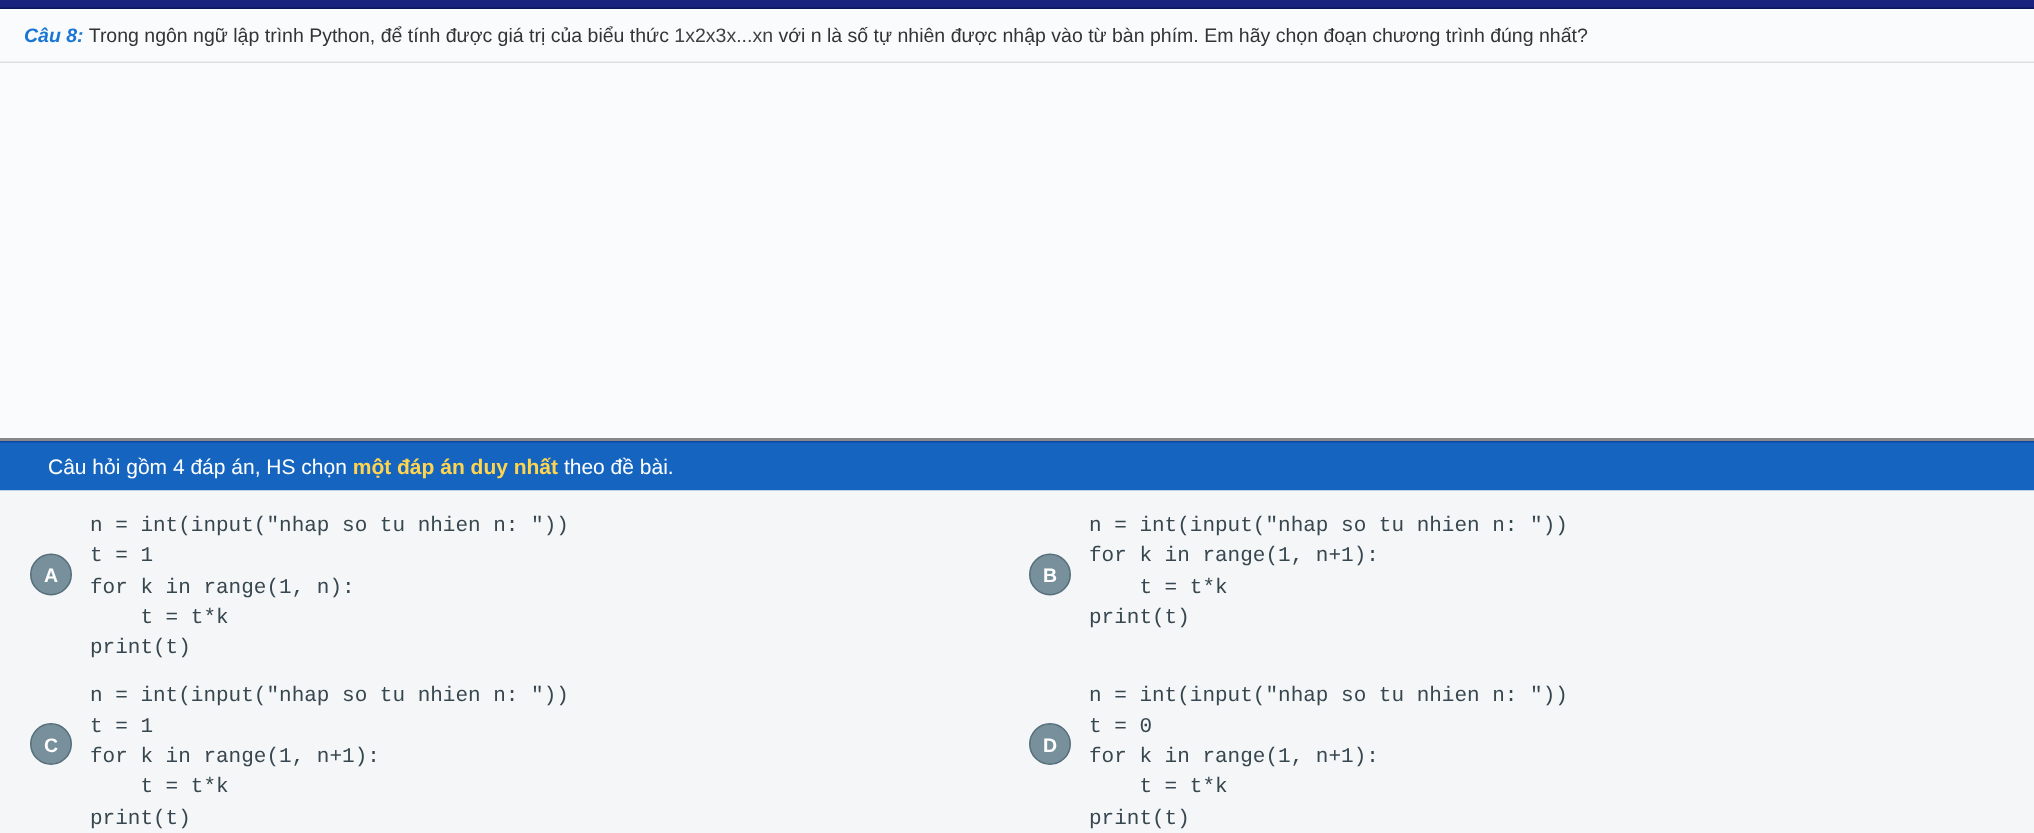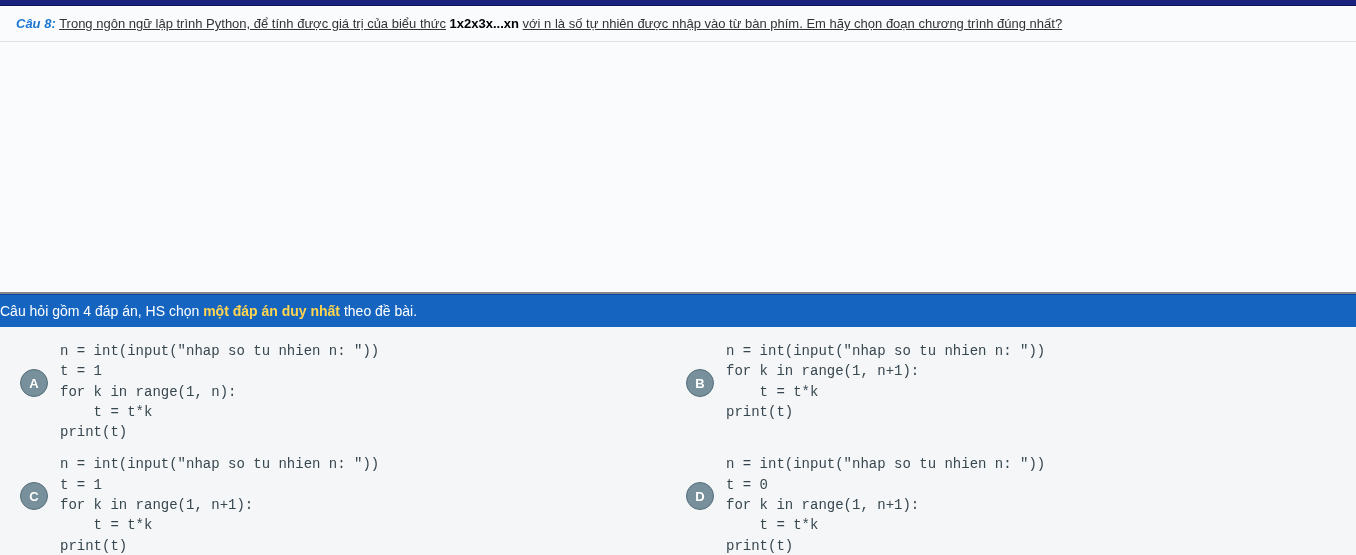"Trong ngôn ngữ lập trình" .question-text { text-decoration: underline -> none }
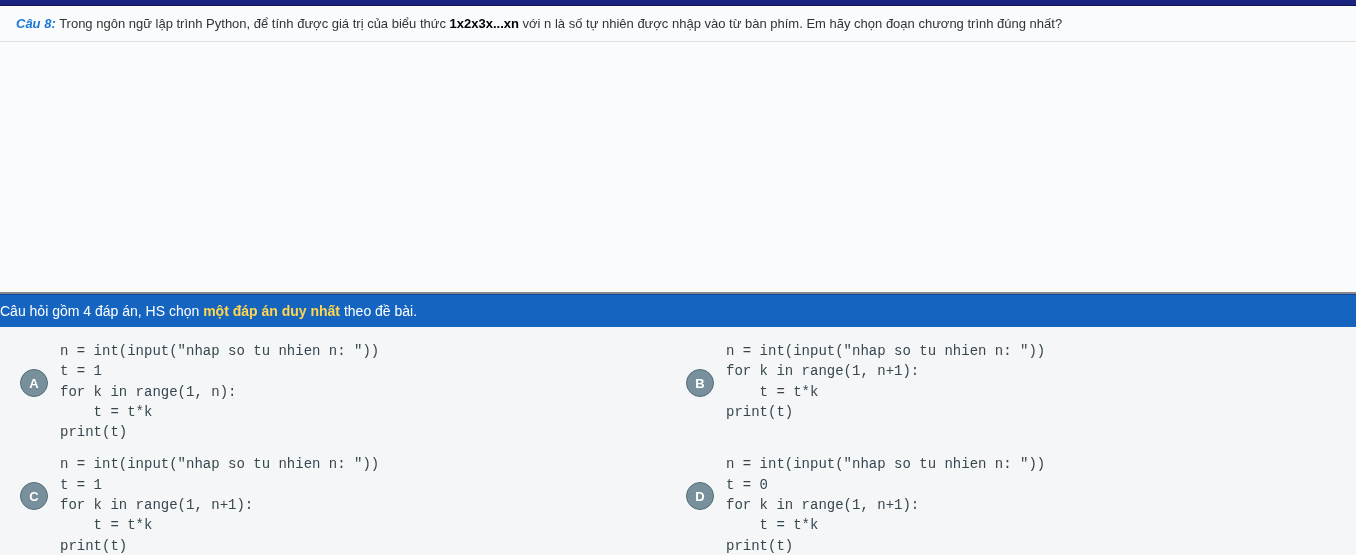"1x2x3x...xn" .formula { color: #000000 -> #404040; font-weight: bold -> normal }
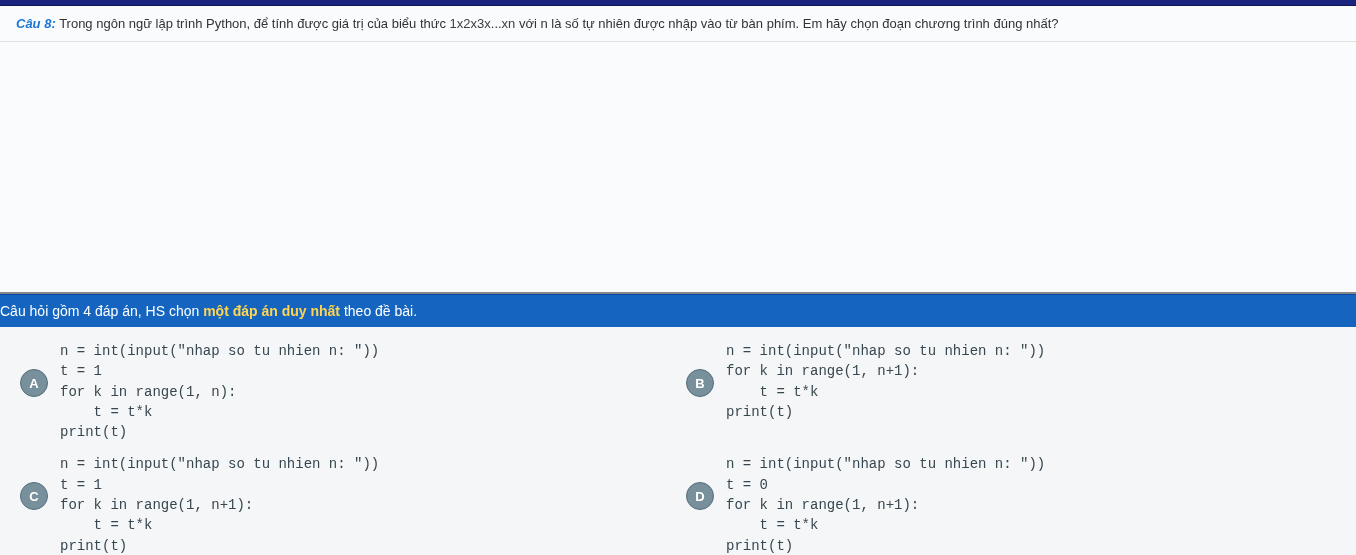"Câu hỏi gồm 4 đáp" .instruction-bar { padding: 8px 0 -> 8px 32px }
